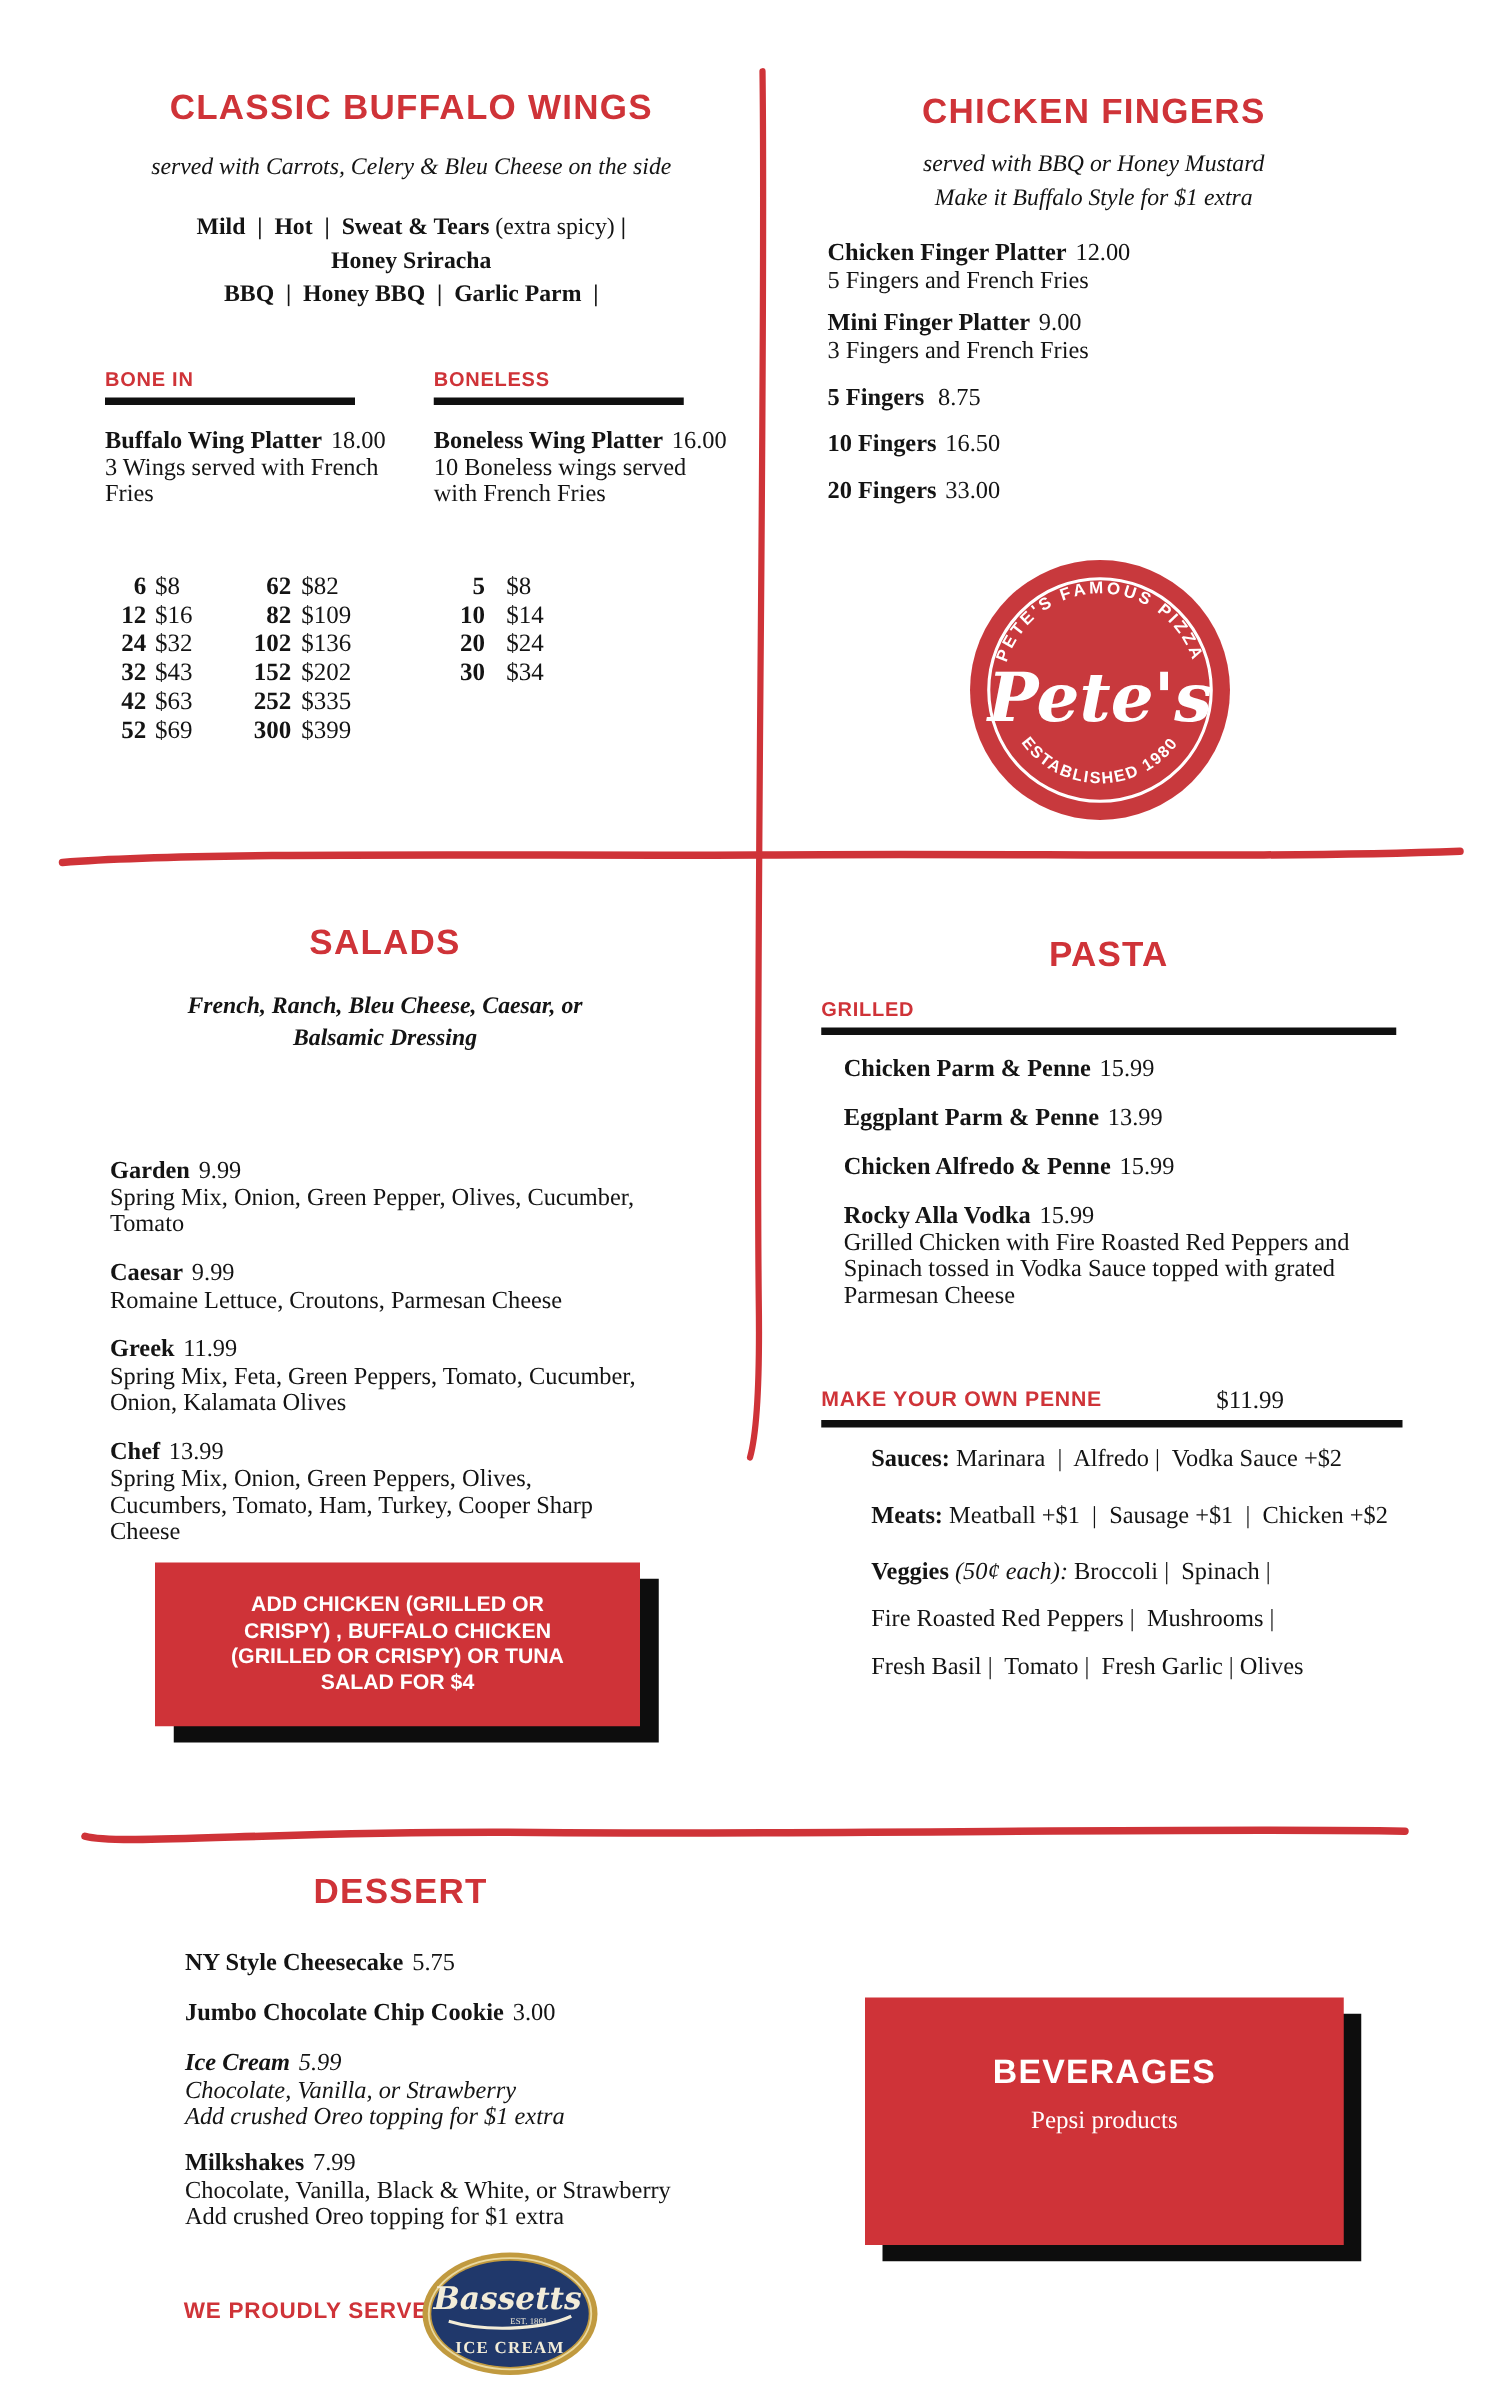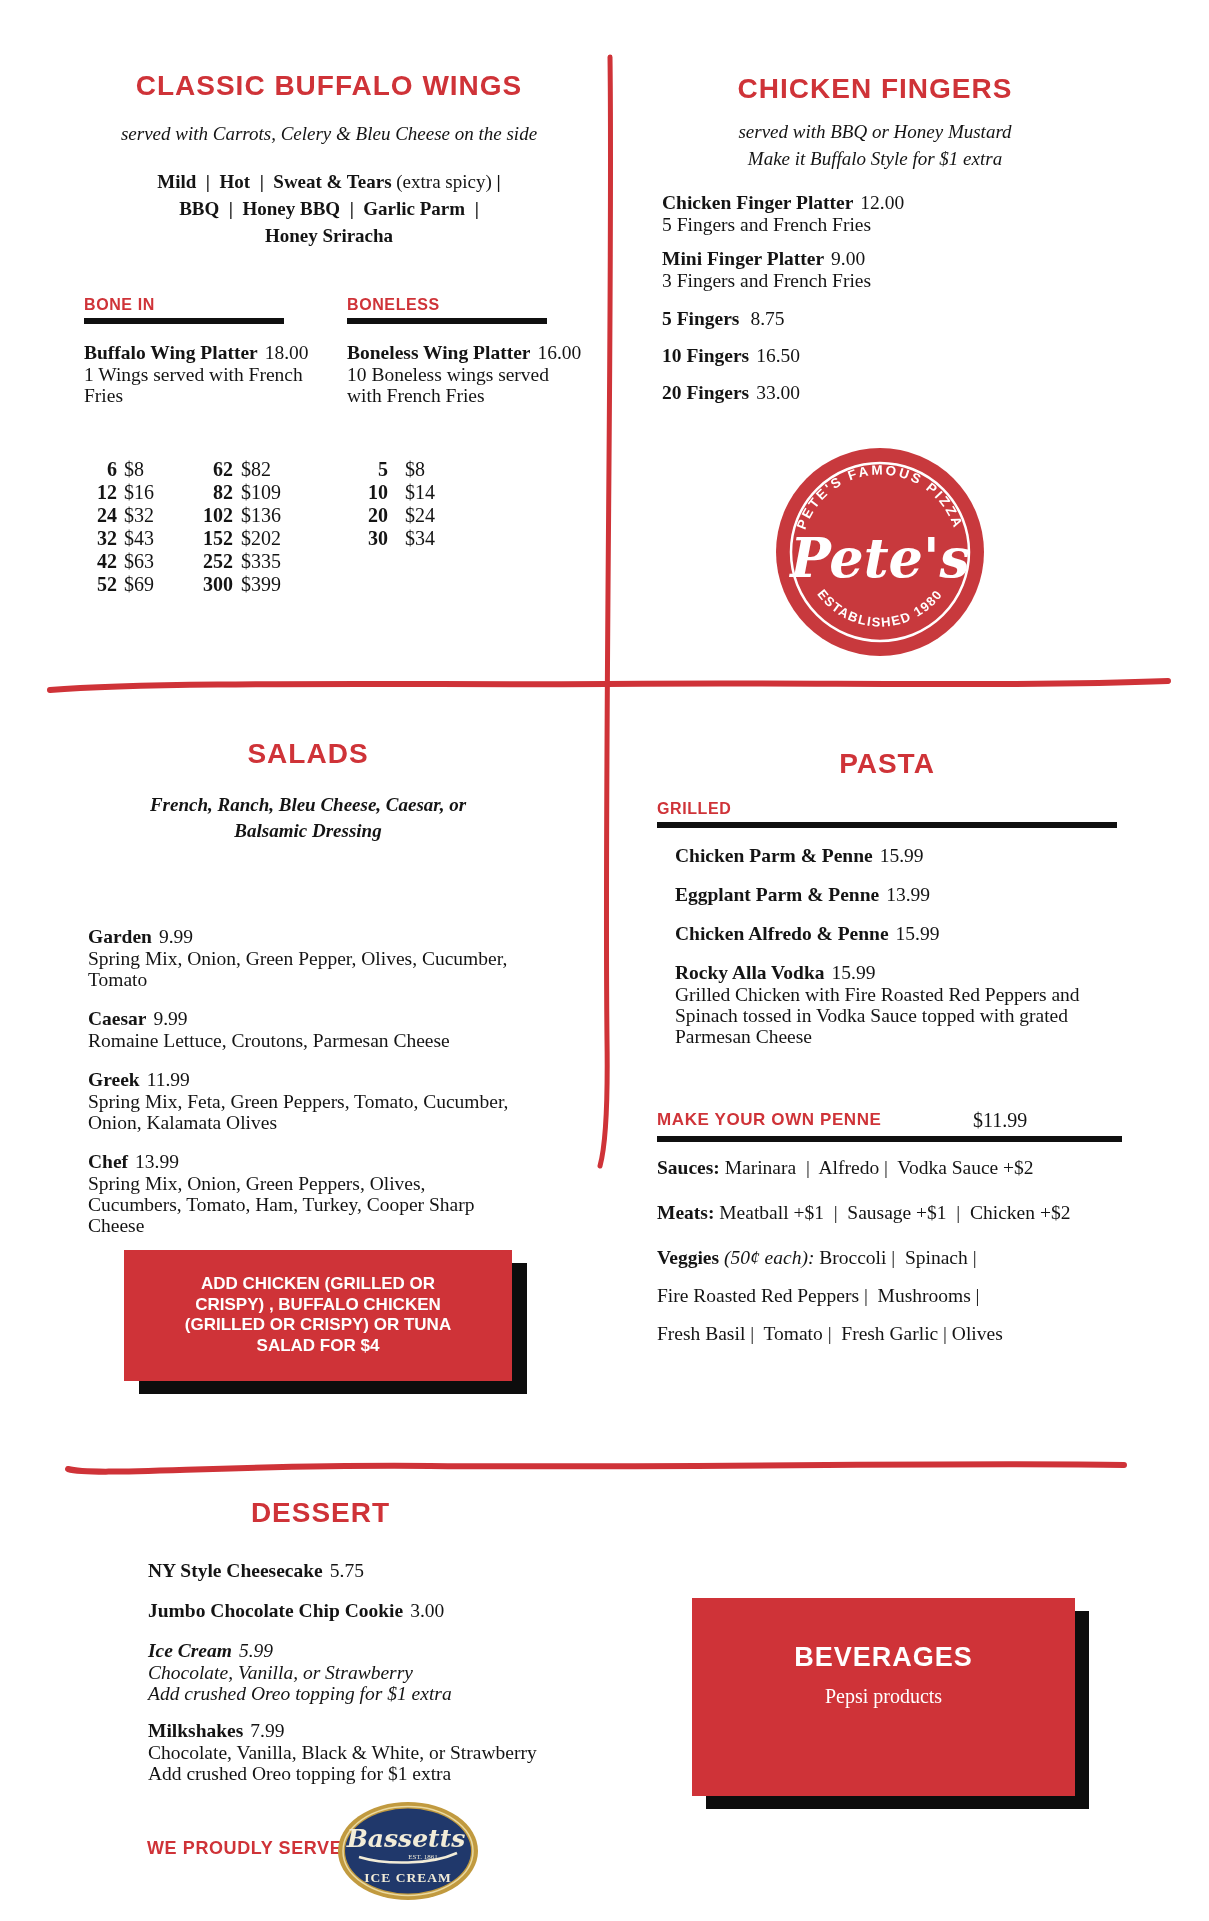"BBQ | Honey BBQ |" div.parts-line { order: before "Honey Sriracha" -> after "Honey Sriracha" }
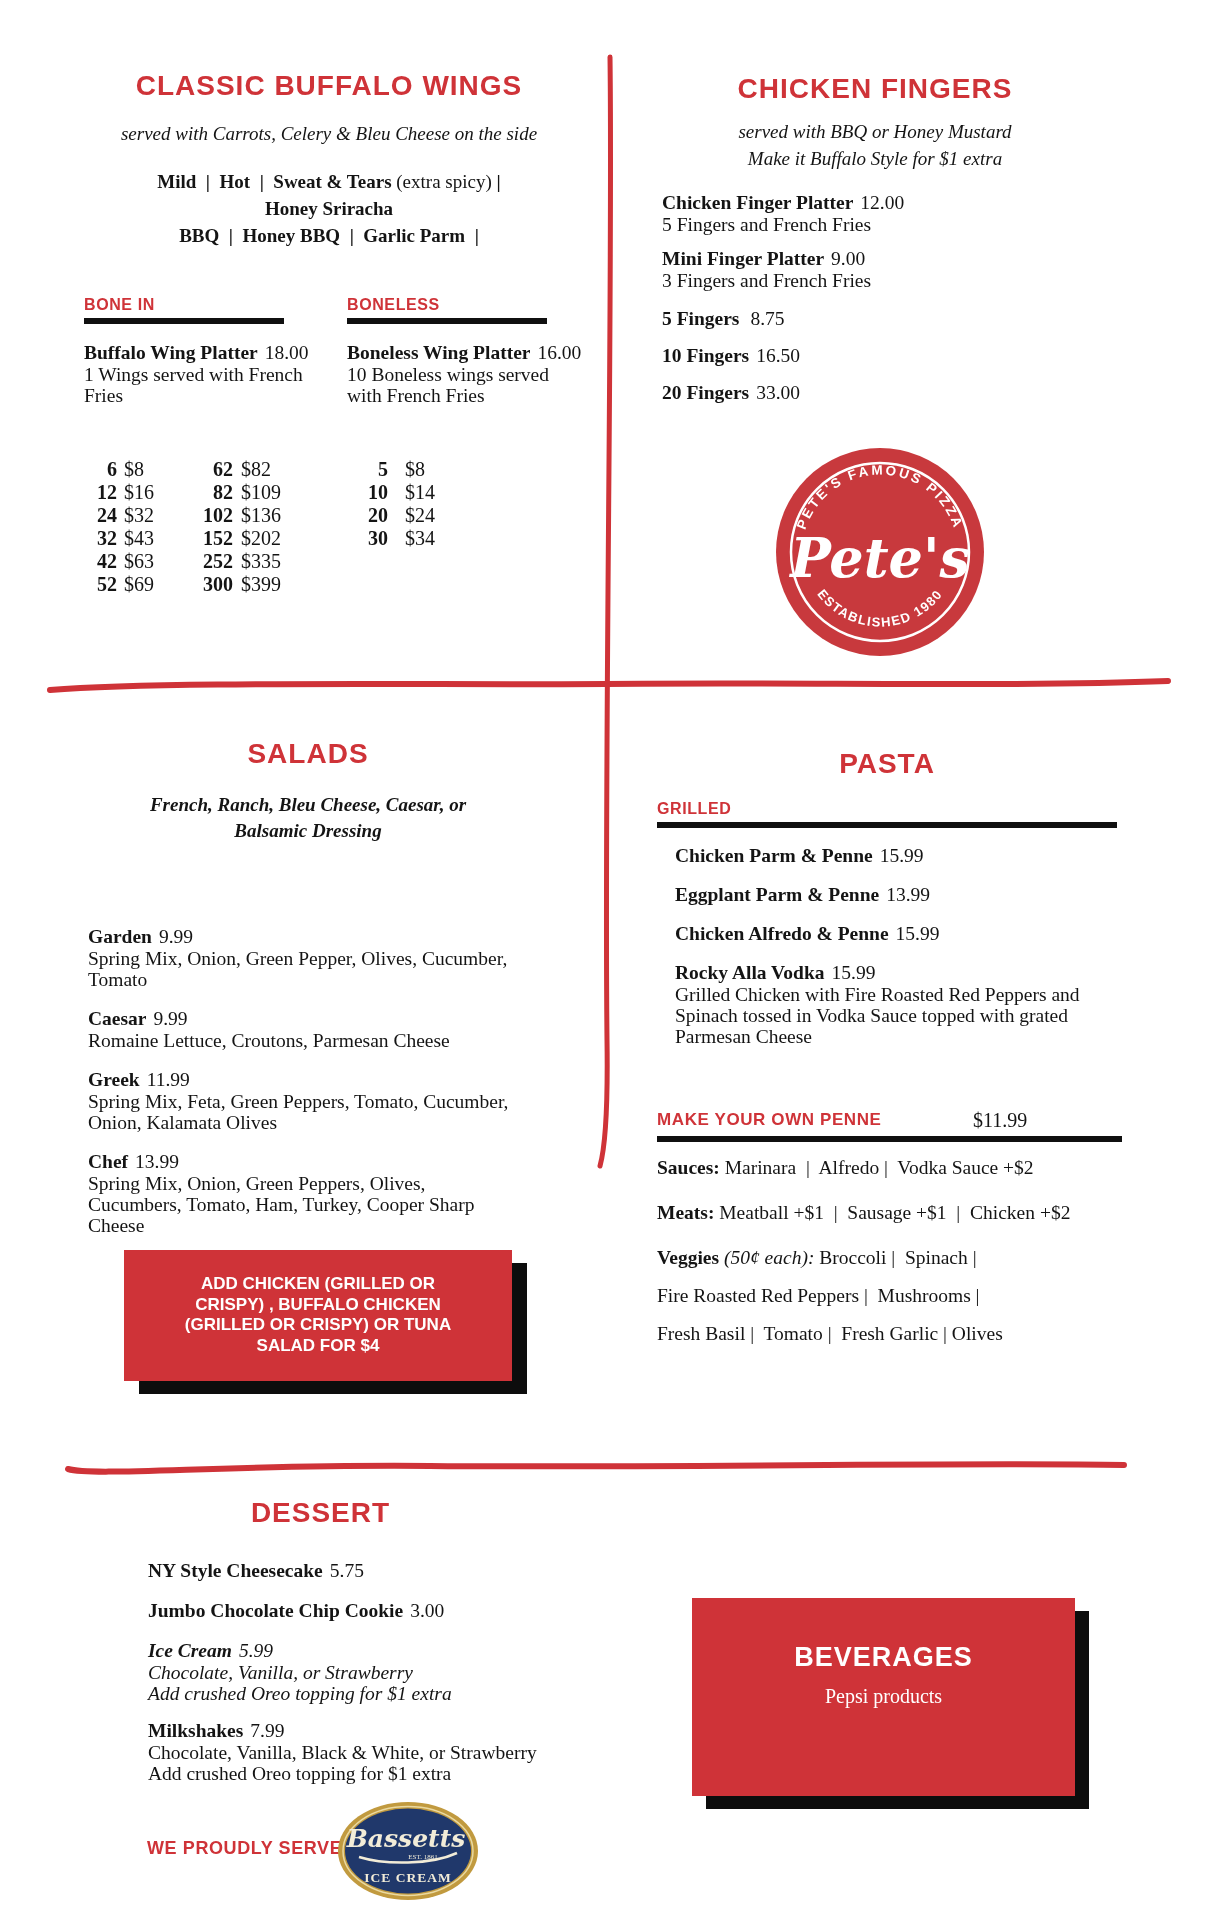"1 Wings served with French" div.item-desc { text: 1 -> 3 }
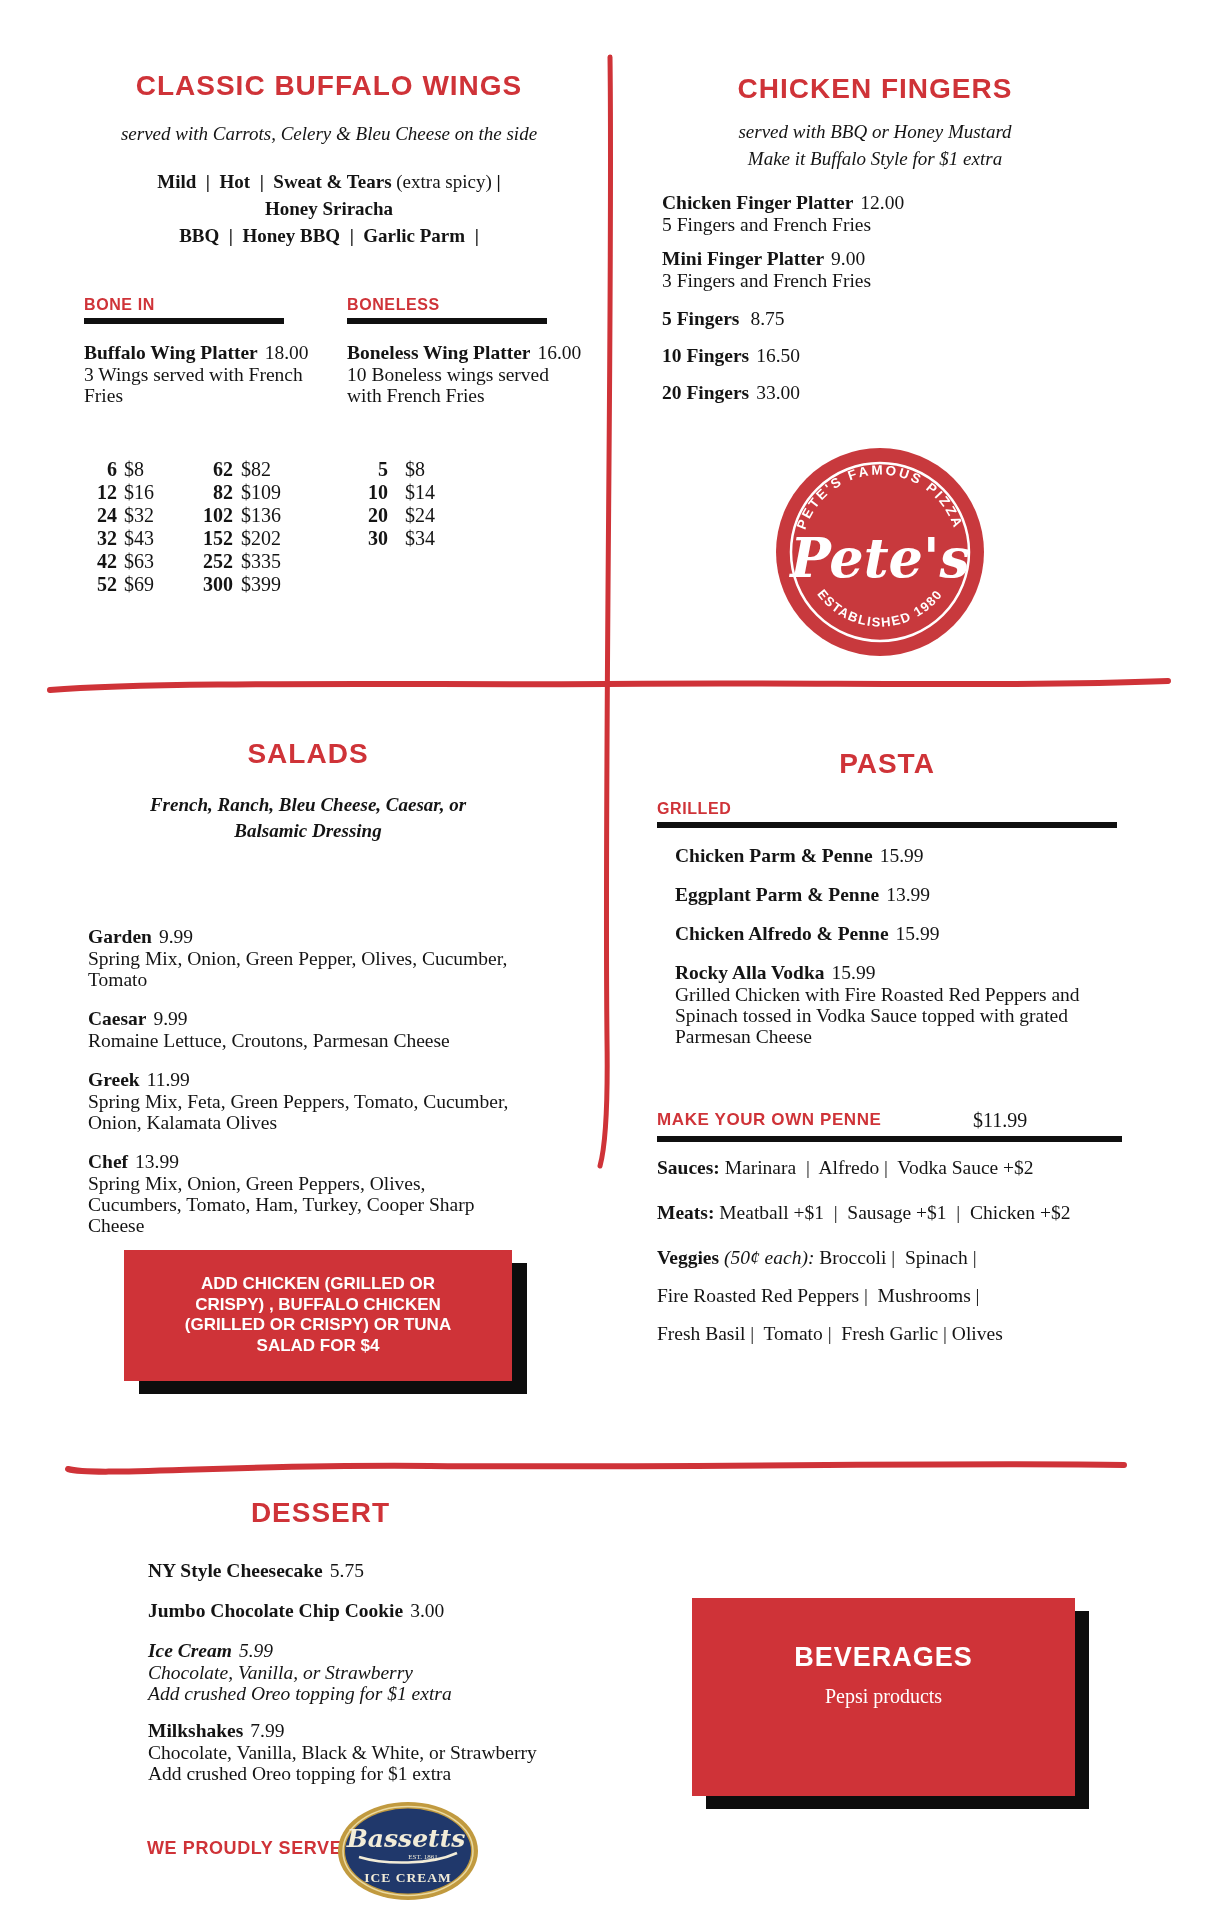"Sauces: Marinara | Alfredo |" .myop-line { margin-left: none -> 40px }
